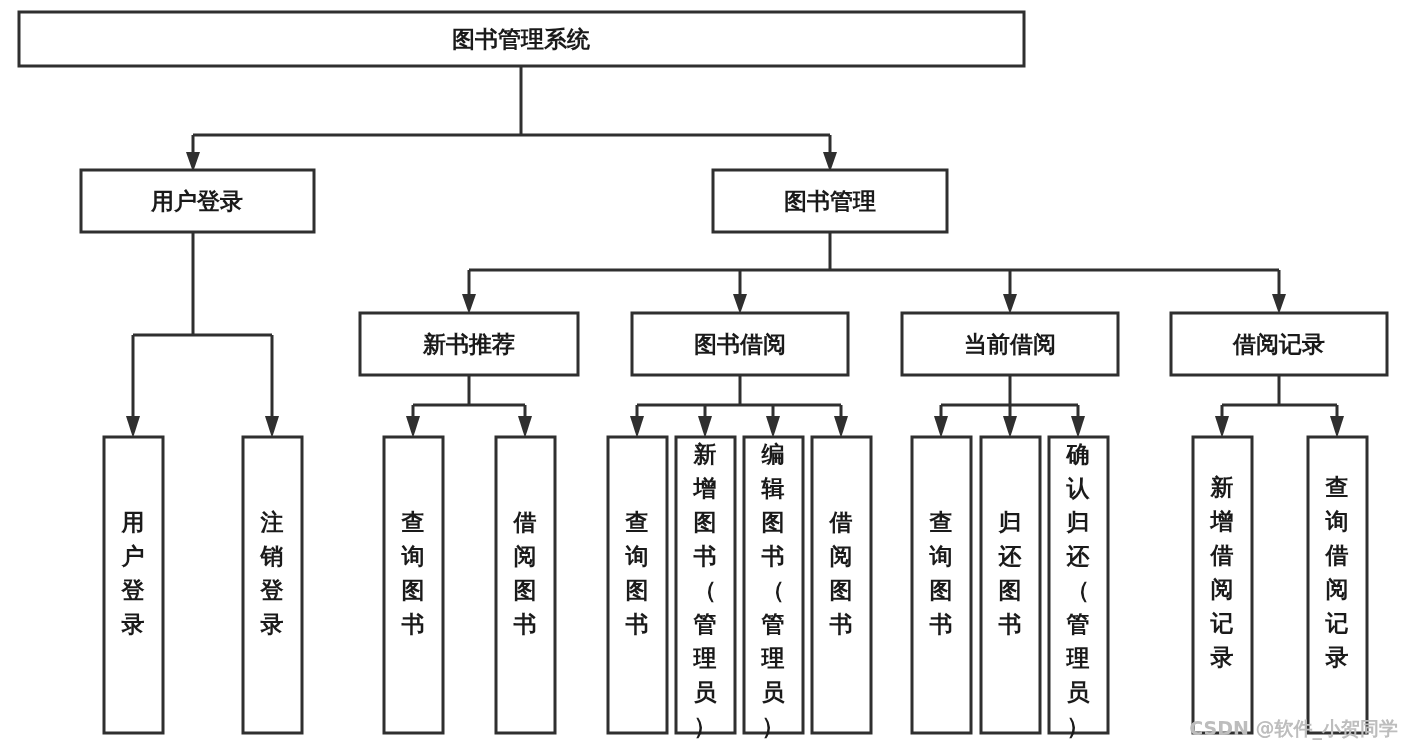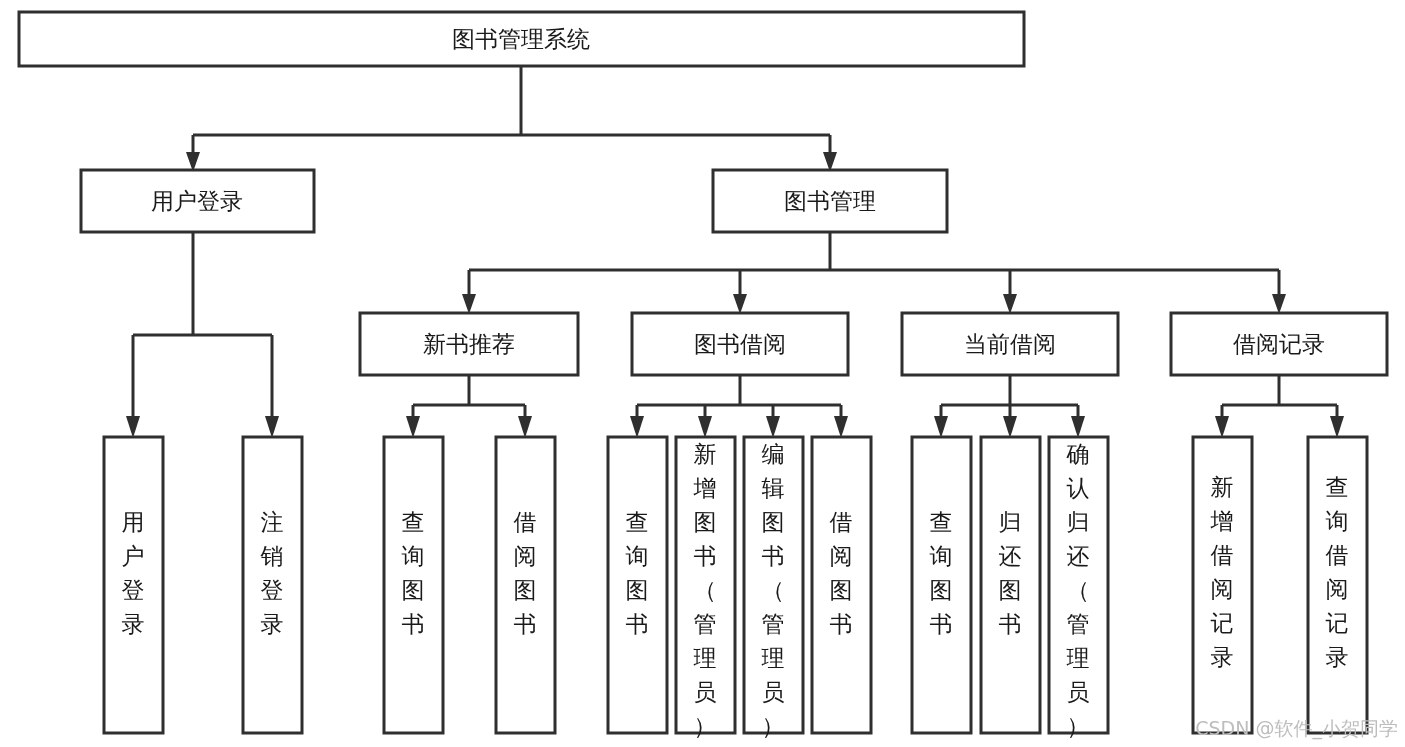"图书管理系统" #diagram-root { font-weight: none -> bold }
